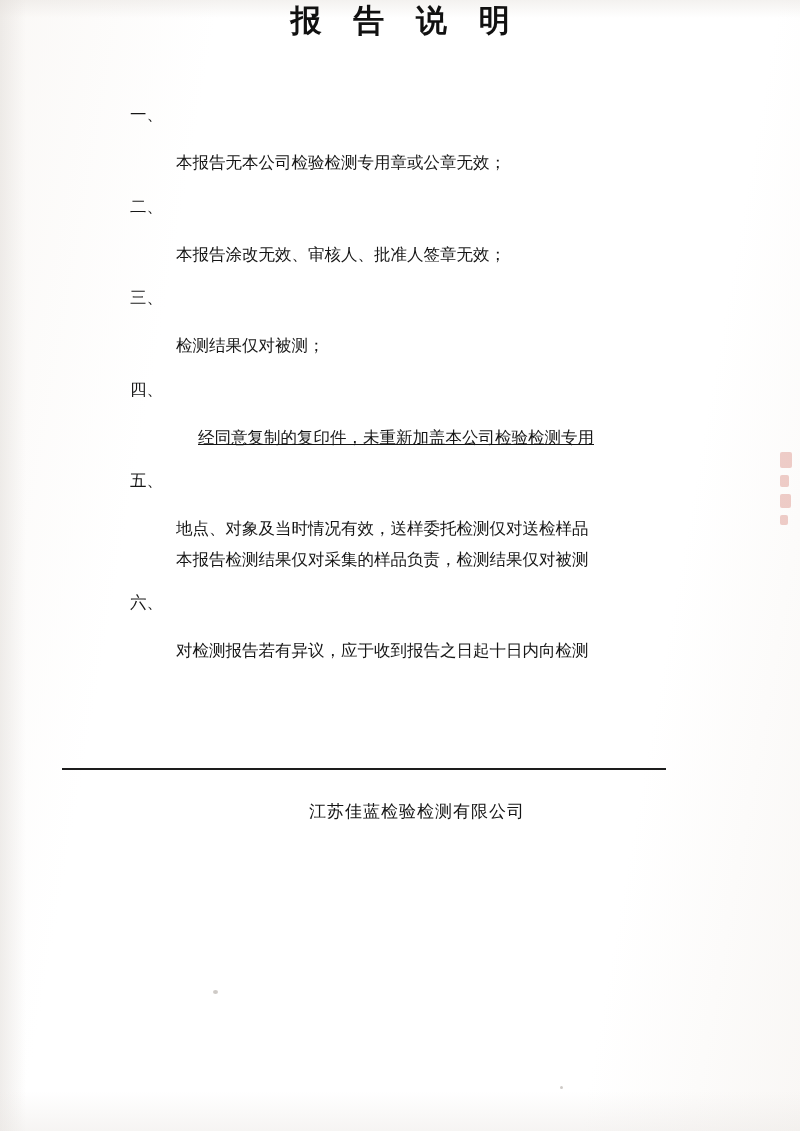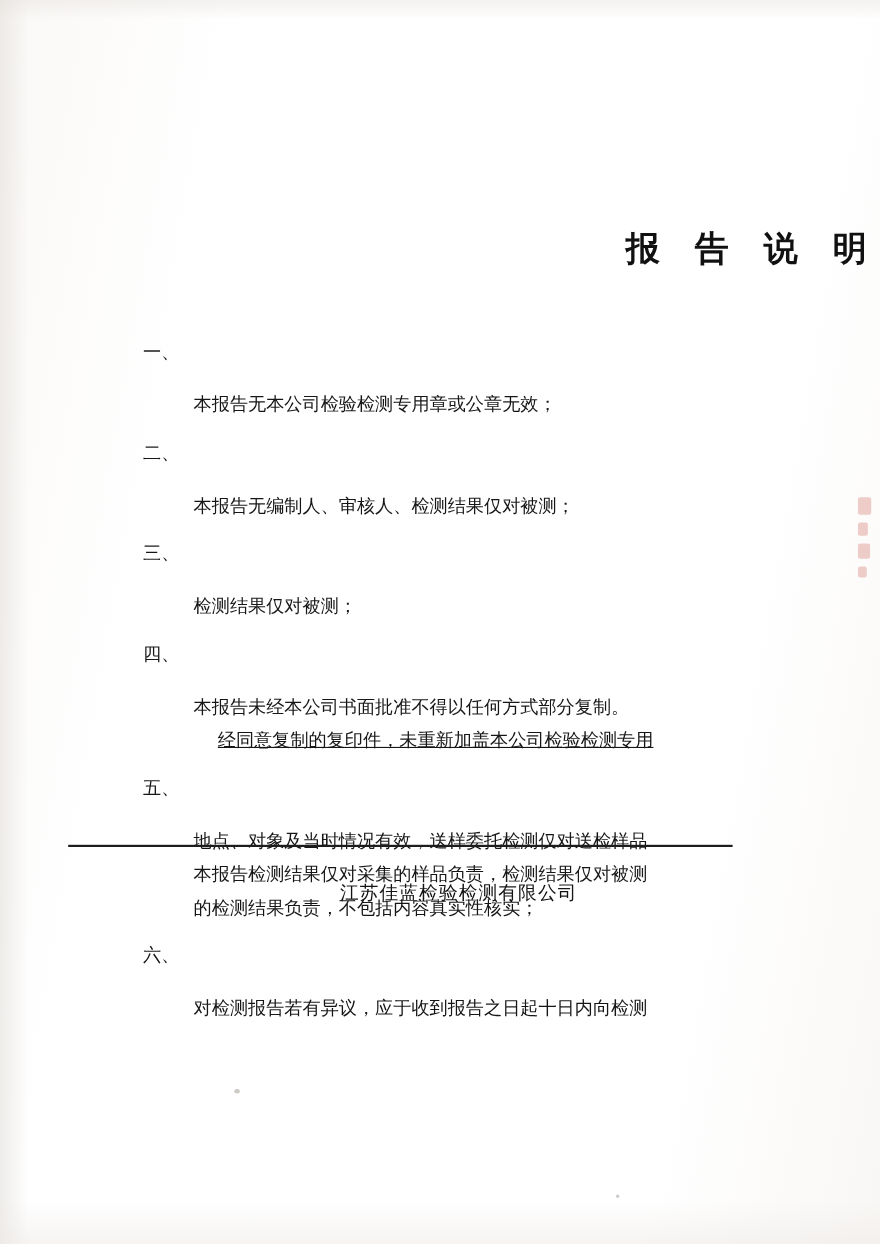"报 告 说 明" .doc-title { margin-top: 205px -> none; text-align: right -> center }
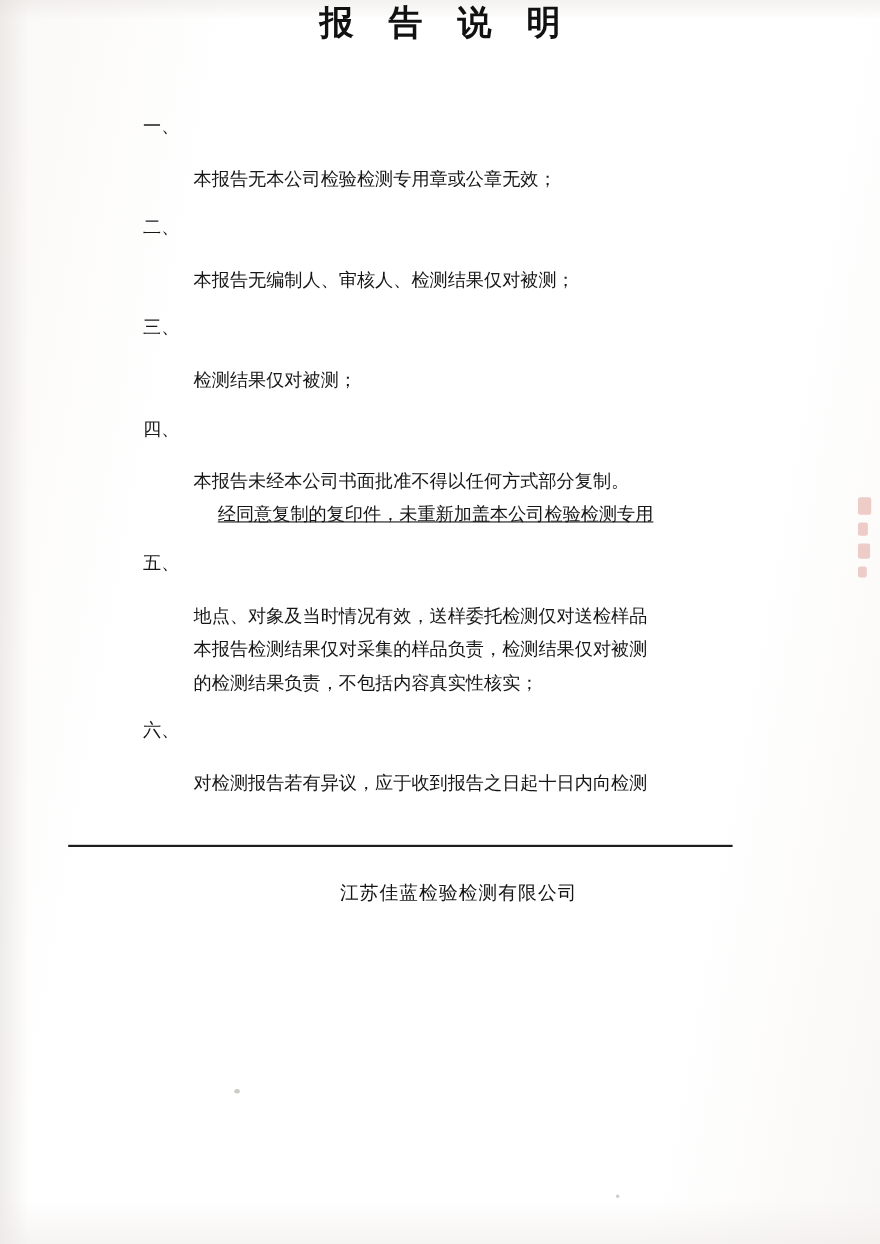"本报告无编制人、审核人、检测结果仅对被测；" p { text: 无编制人、审核人、检测结果仅对被测 -> 涂改无效、审核人、批准人签章无效 }
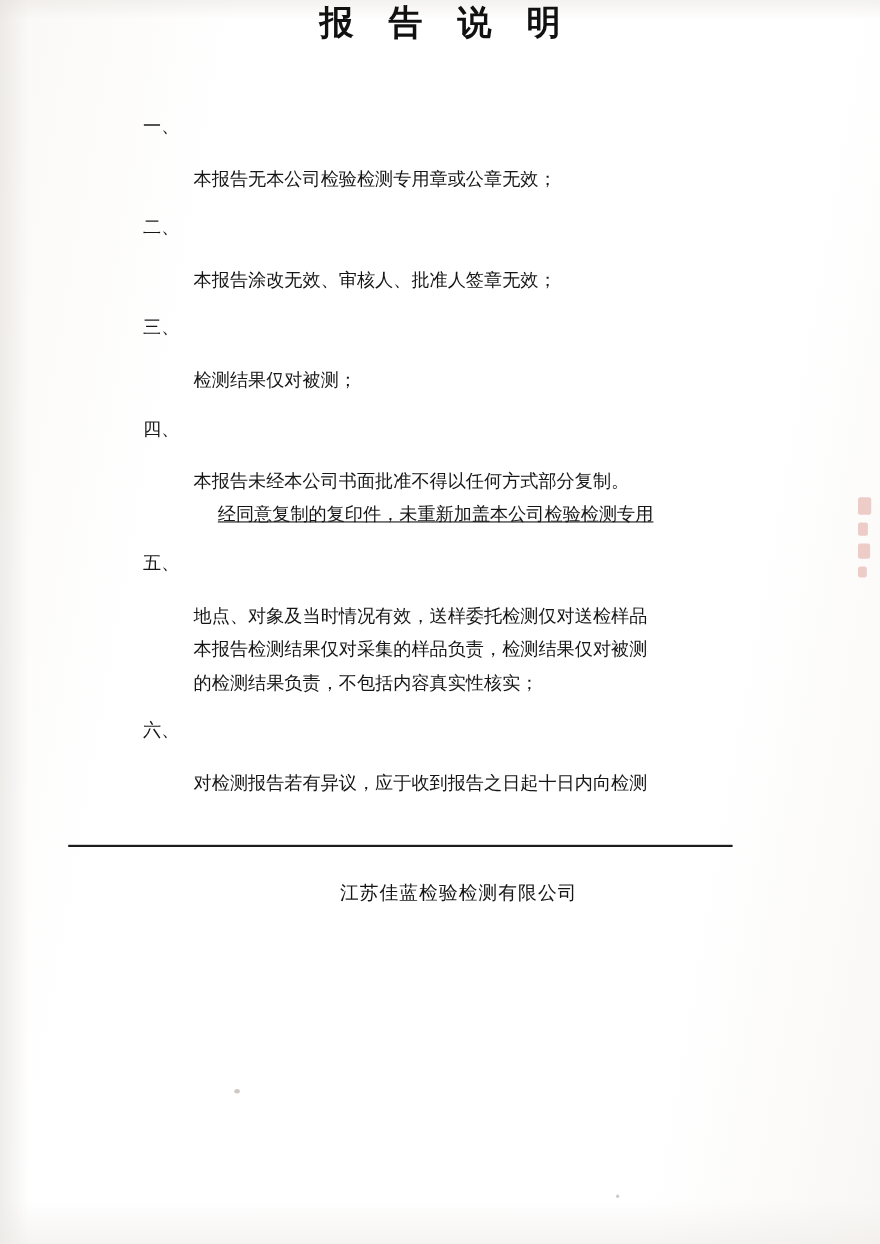"本报告未经本公司书面批准不得以任何方式部分复制。" p { html: <p>本报告未经本公司书面批准不得以任何方式部分复制。</p> -> none }
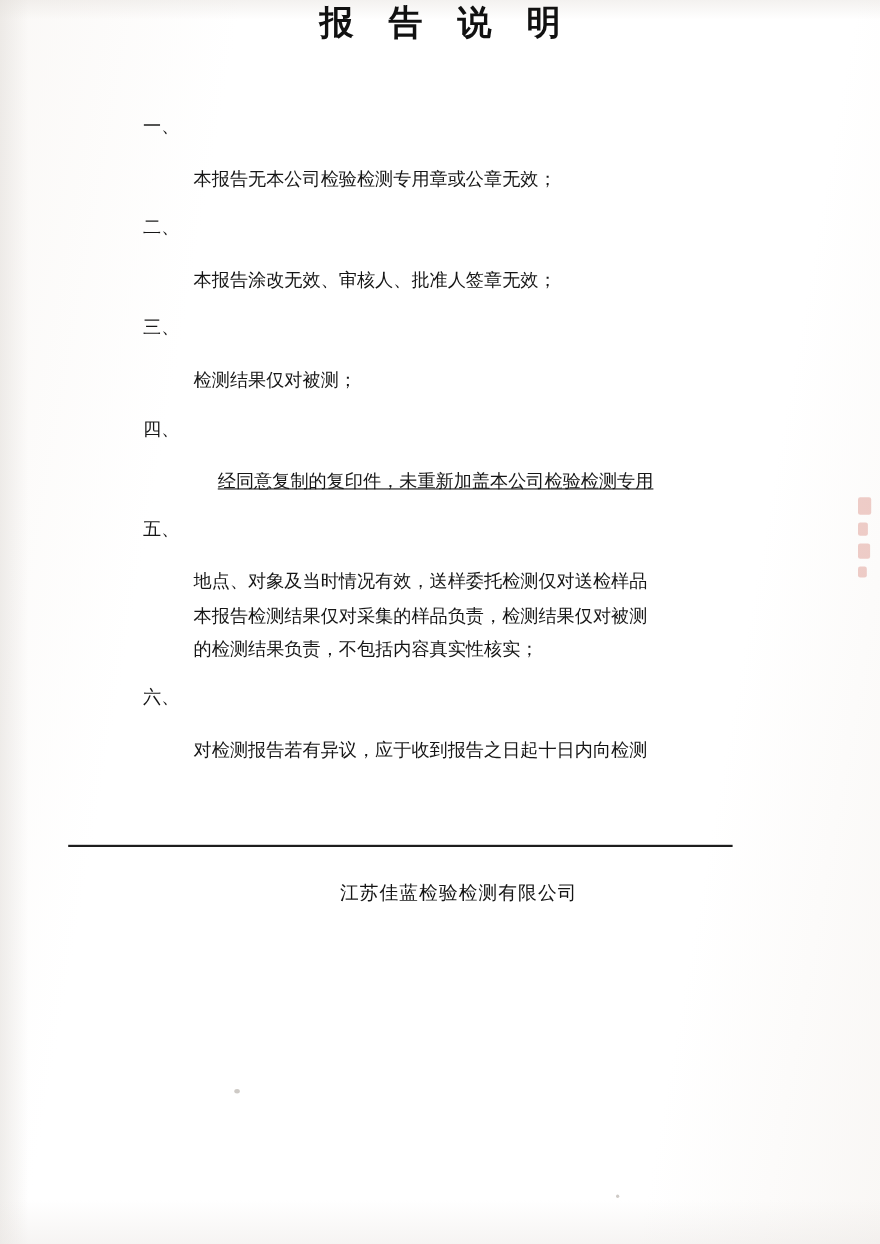"的检测结果负责，不包括内容真实性核实；" p { html: <p>的检测结果负责，不包括内容真实性核实；</p> -> none }
